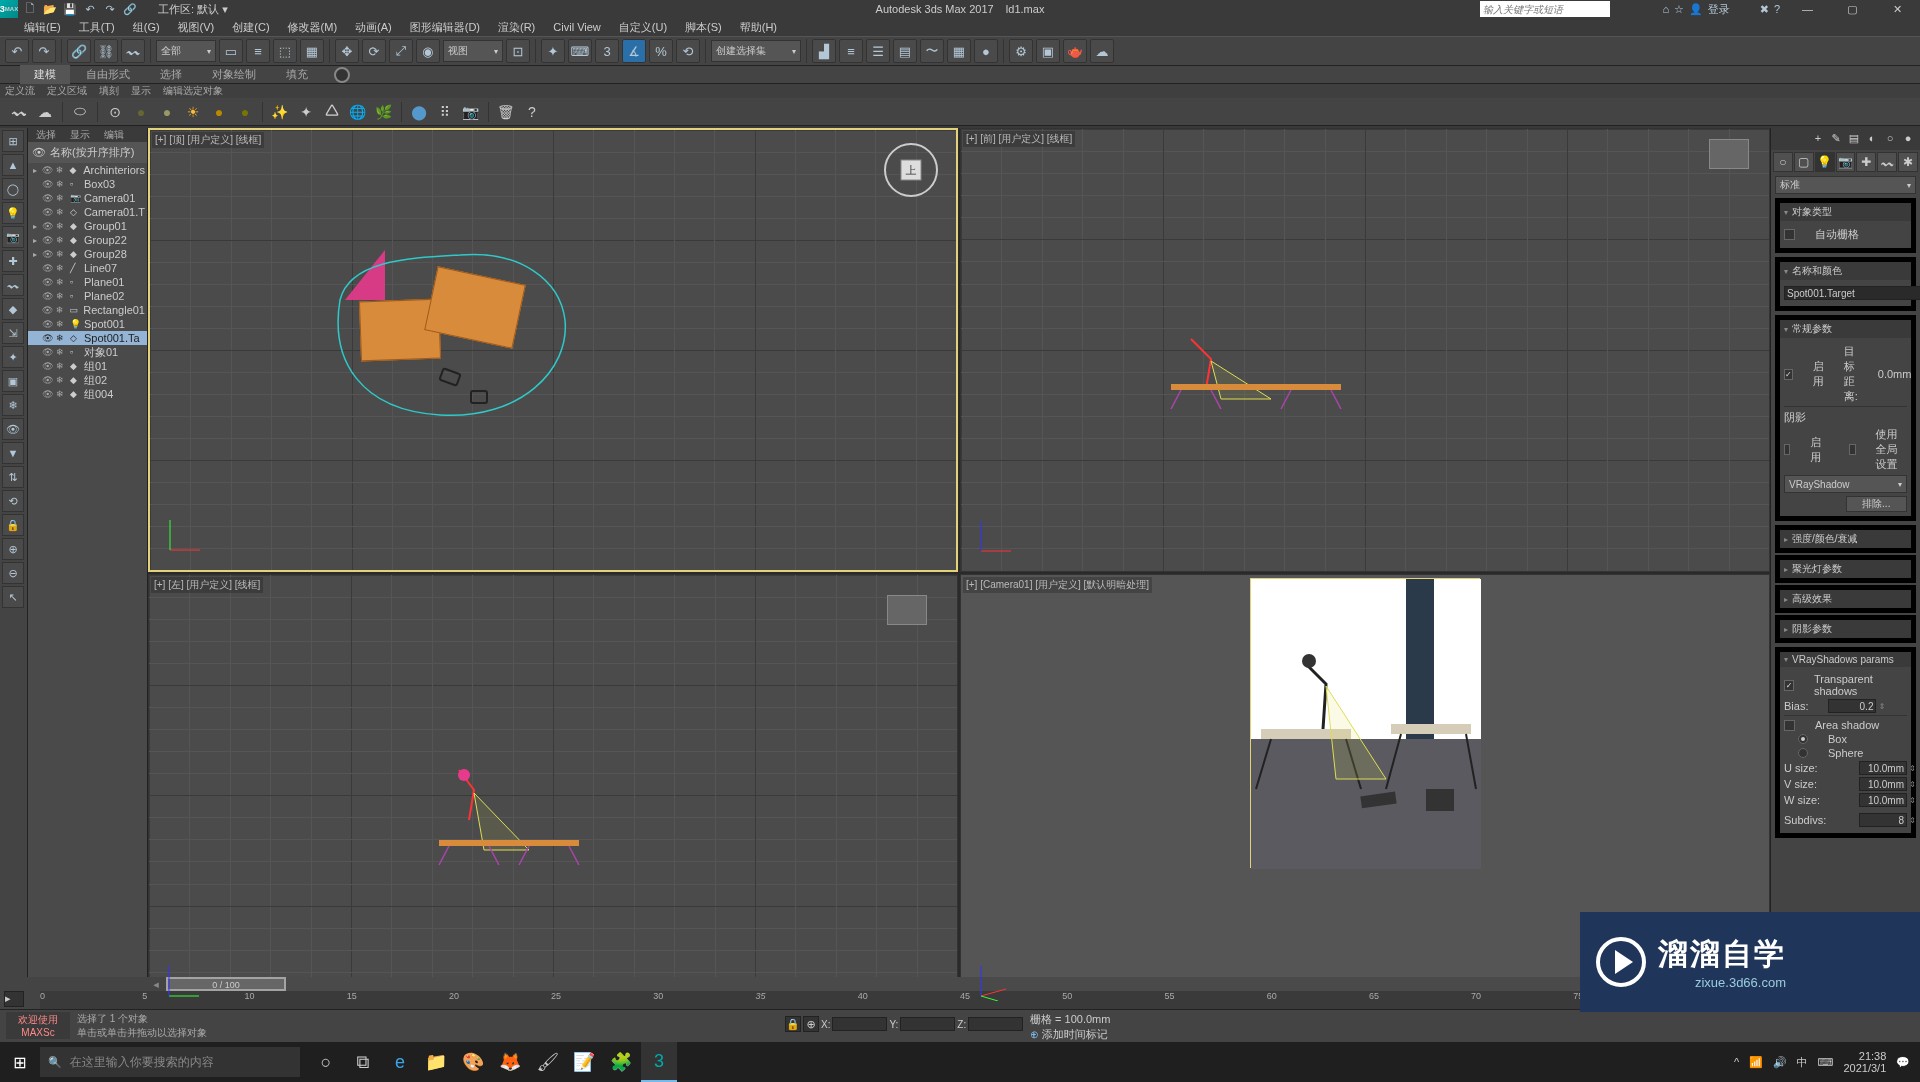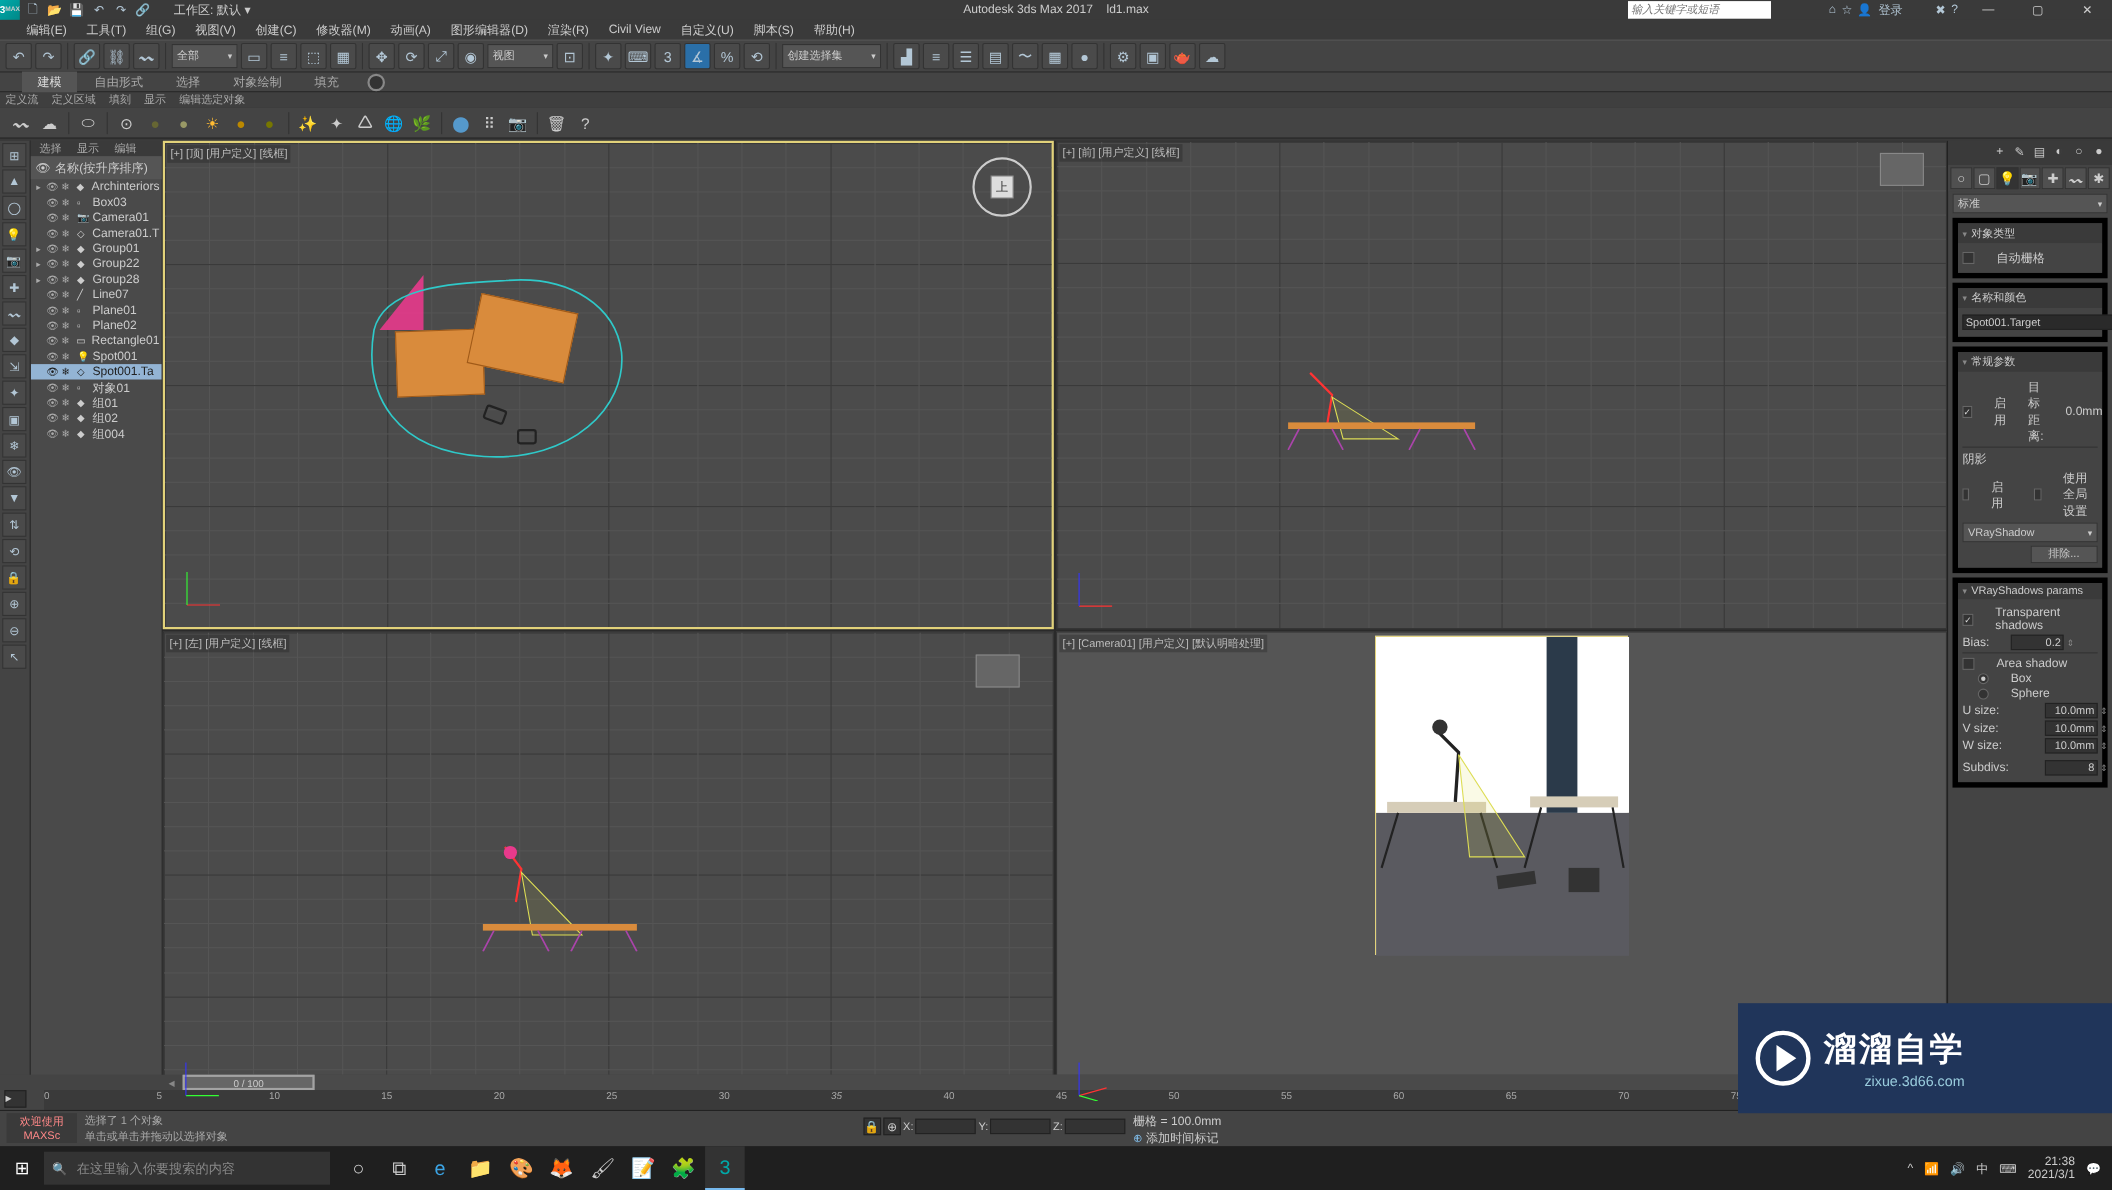"强度/颜色/衰减" div { html: none -> <div> <div> <div>强度/颜色/衰减</div> </div> <div> <div>聚光灯参数</div> </div> <div> <div>高级效果</div> </div> <div> <div>阴影参数</div> </div> </div> }
